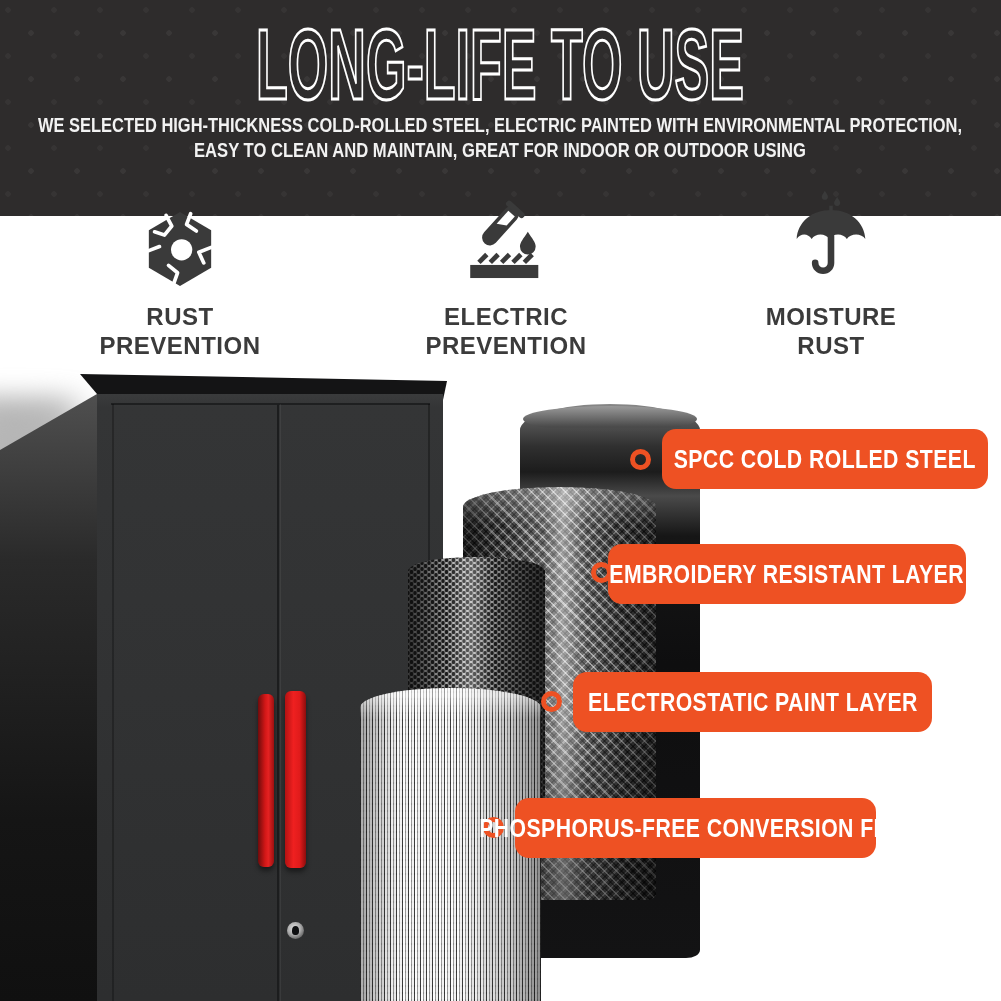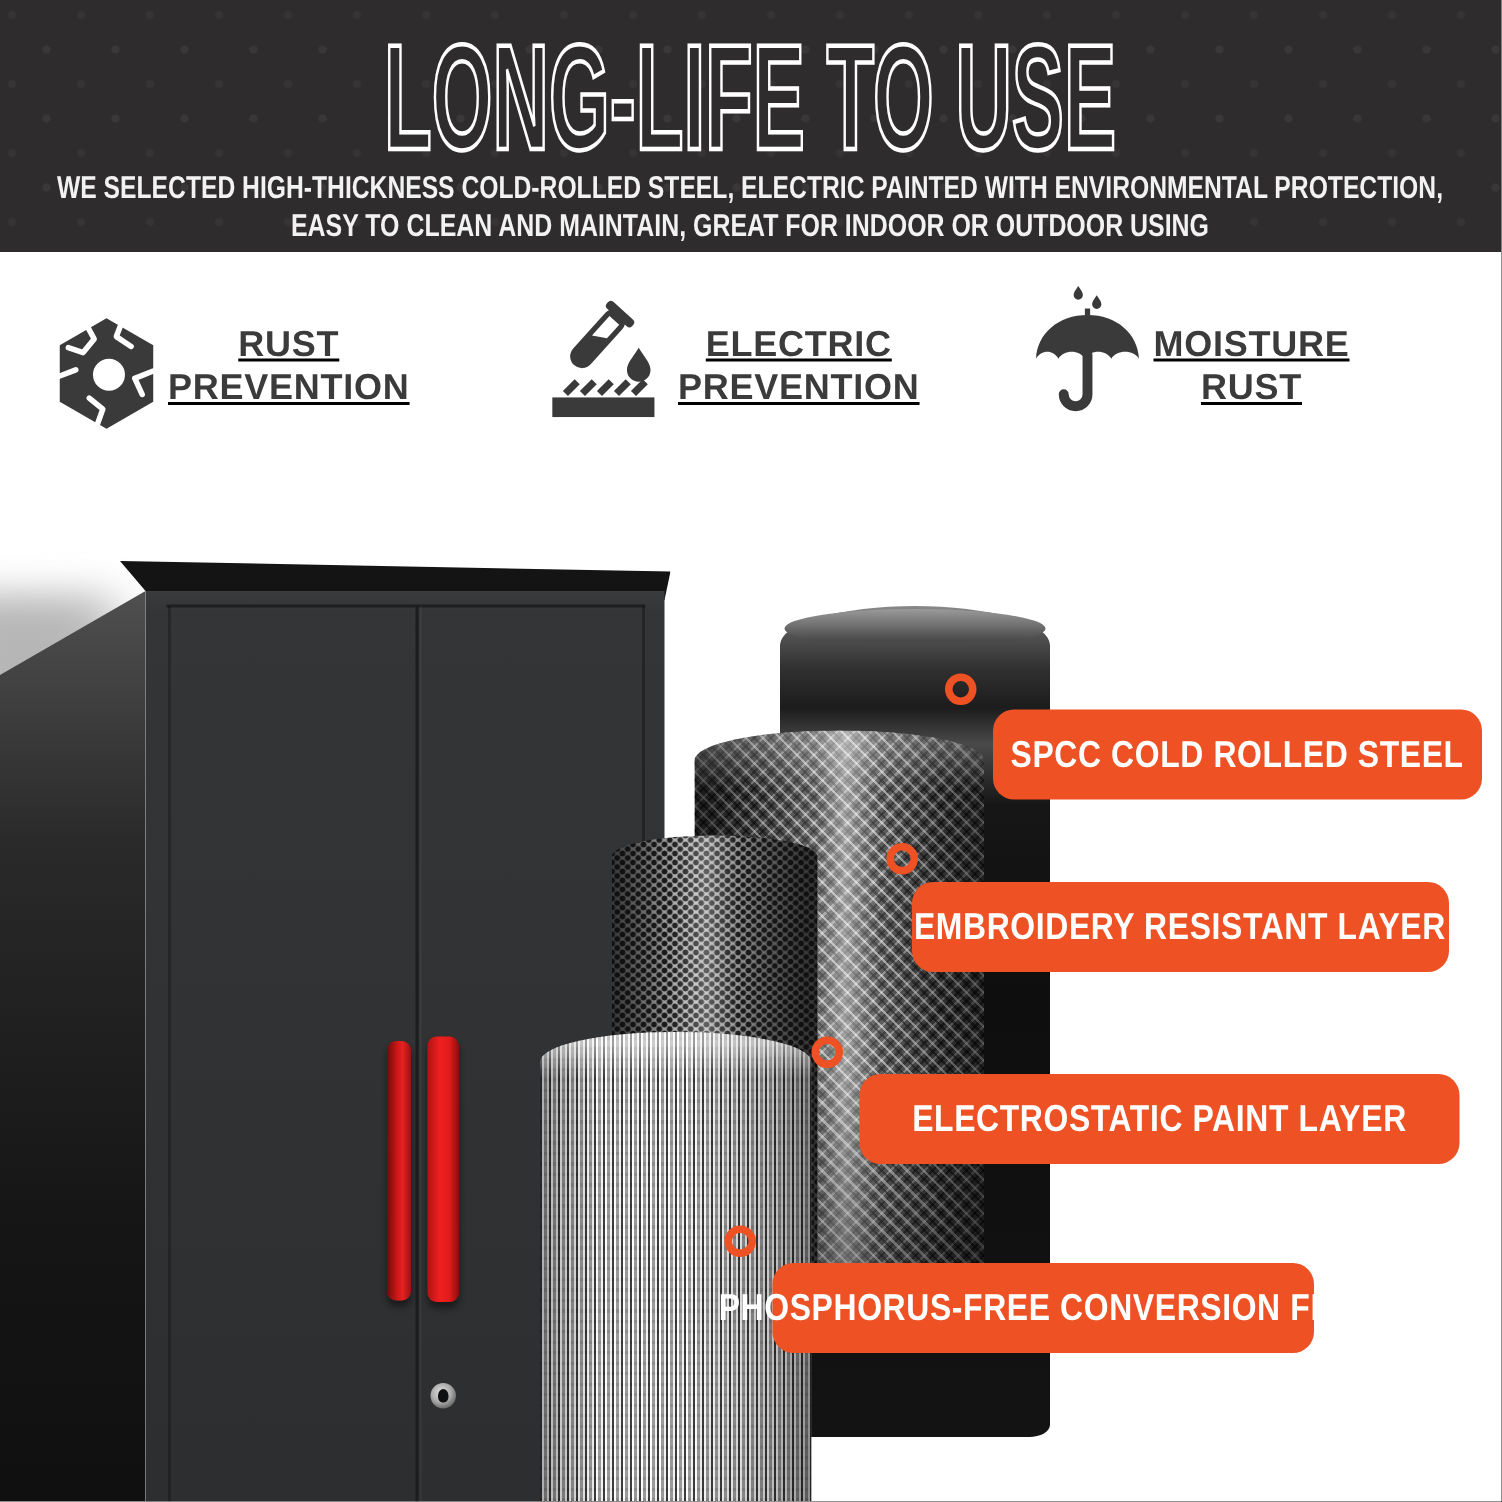"LONG-LIFE TO USE" .header { height: 168px -> 216px }
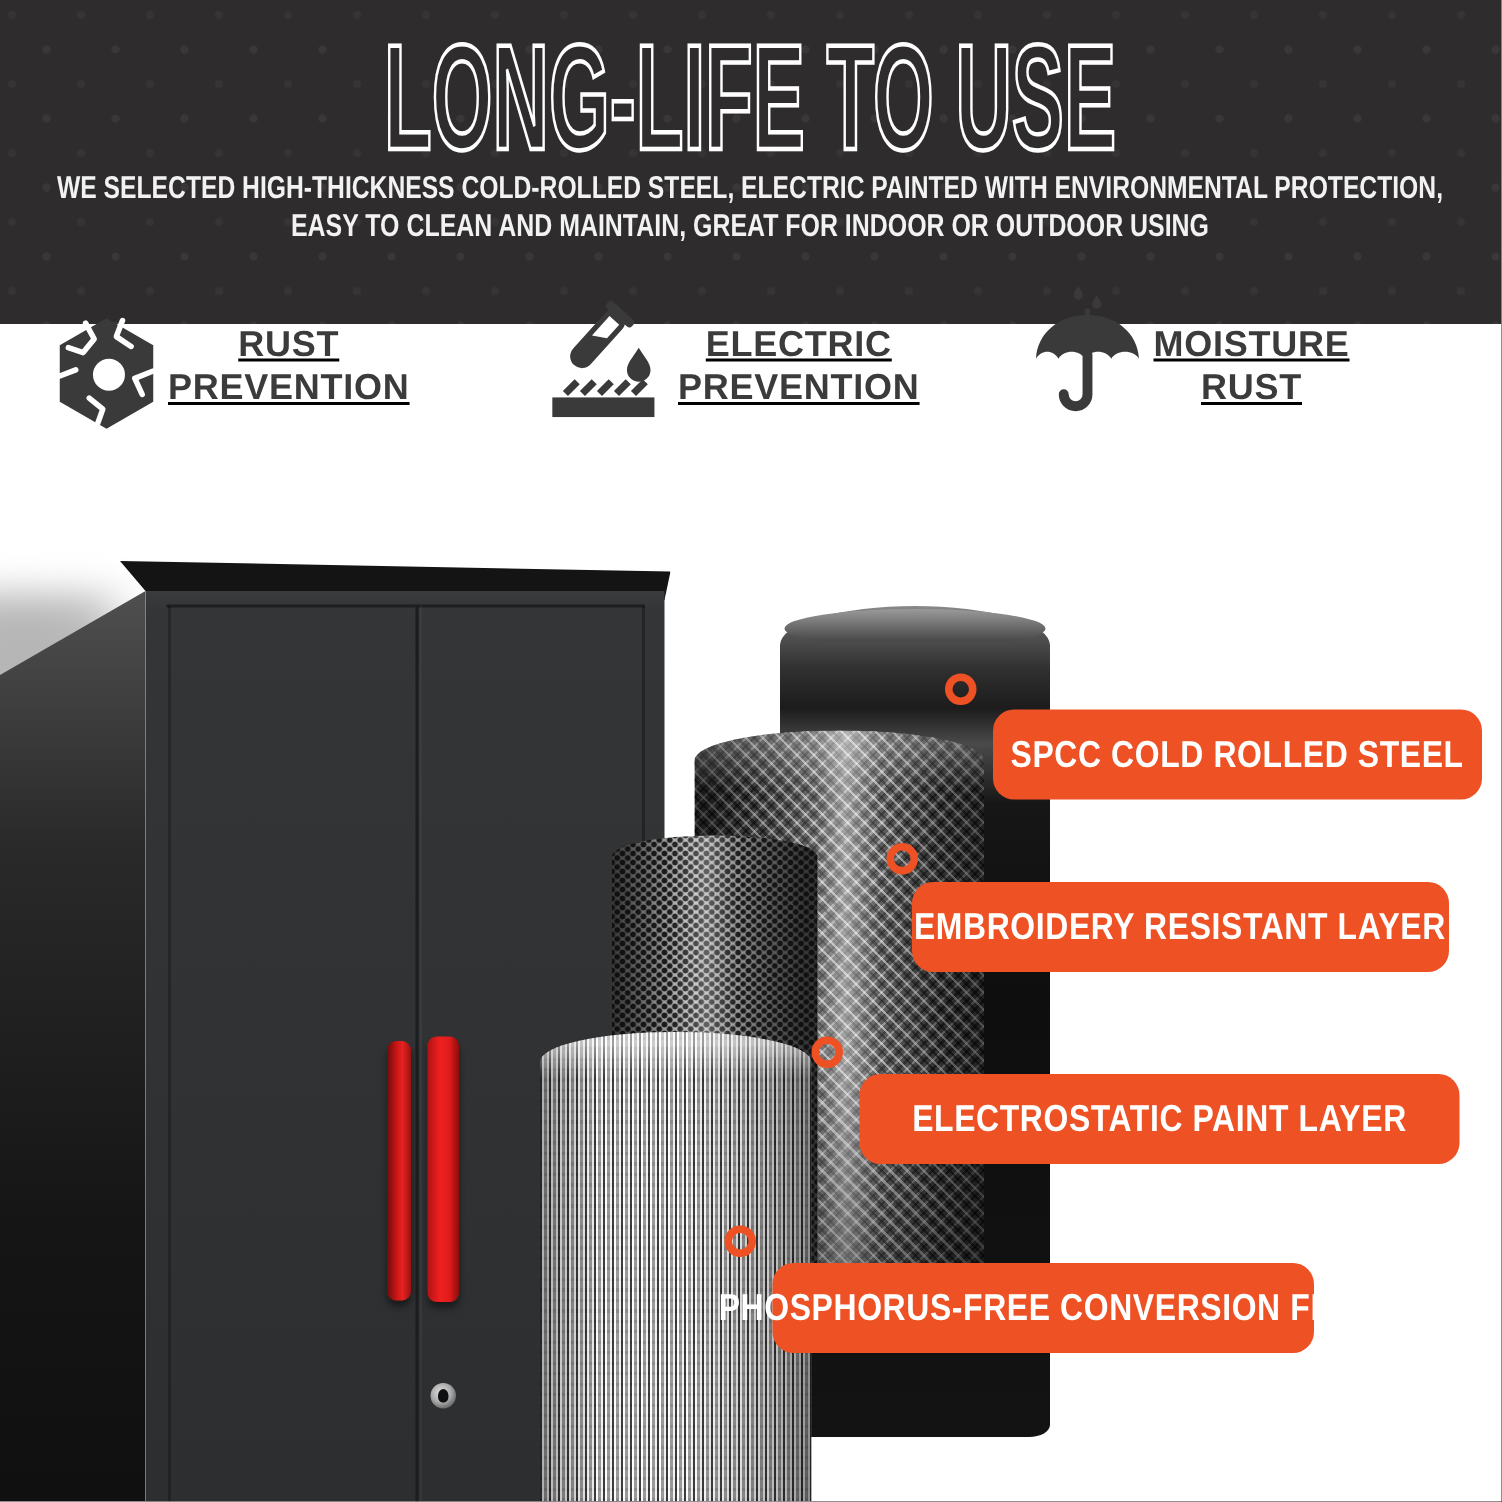"RUST" .feature { flex-direction: row -> column; text-decoration: underline -> none }
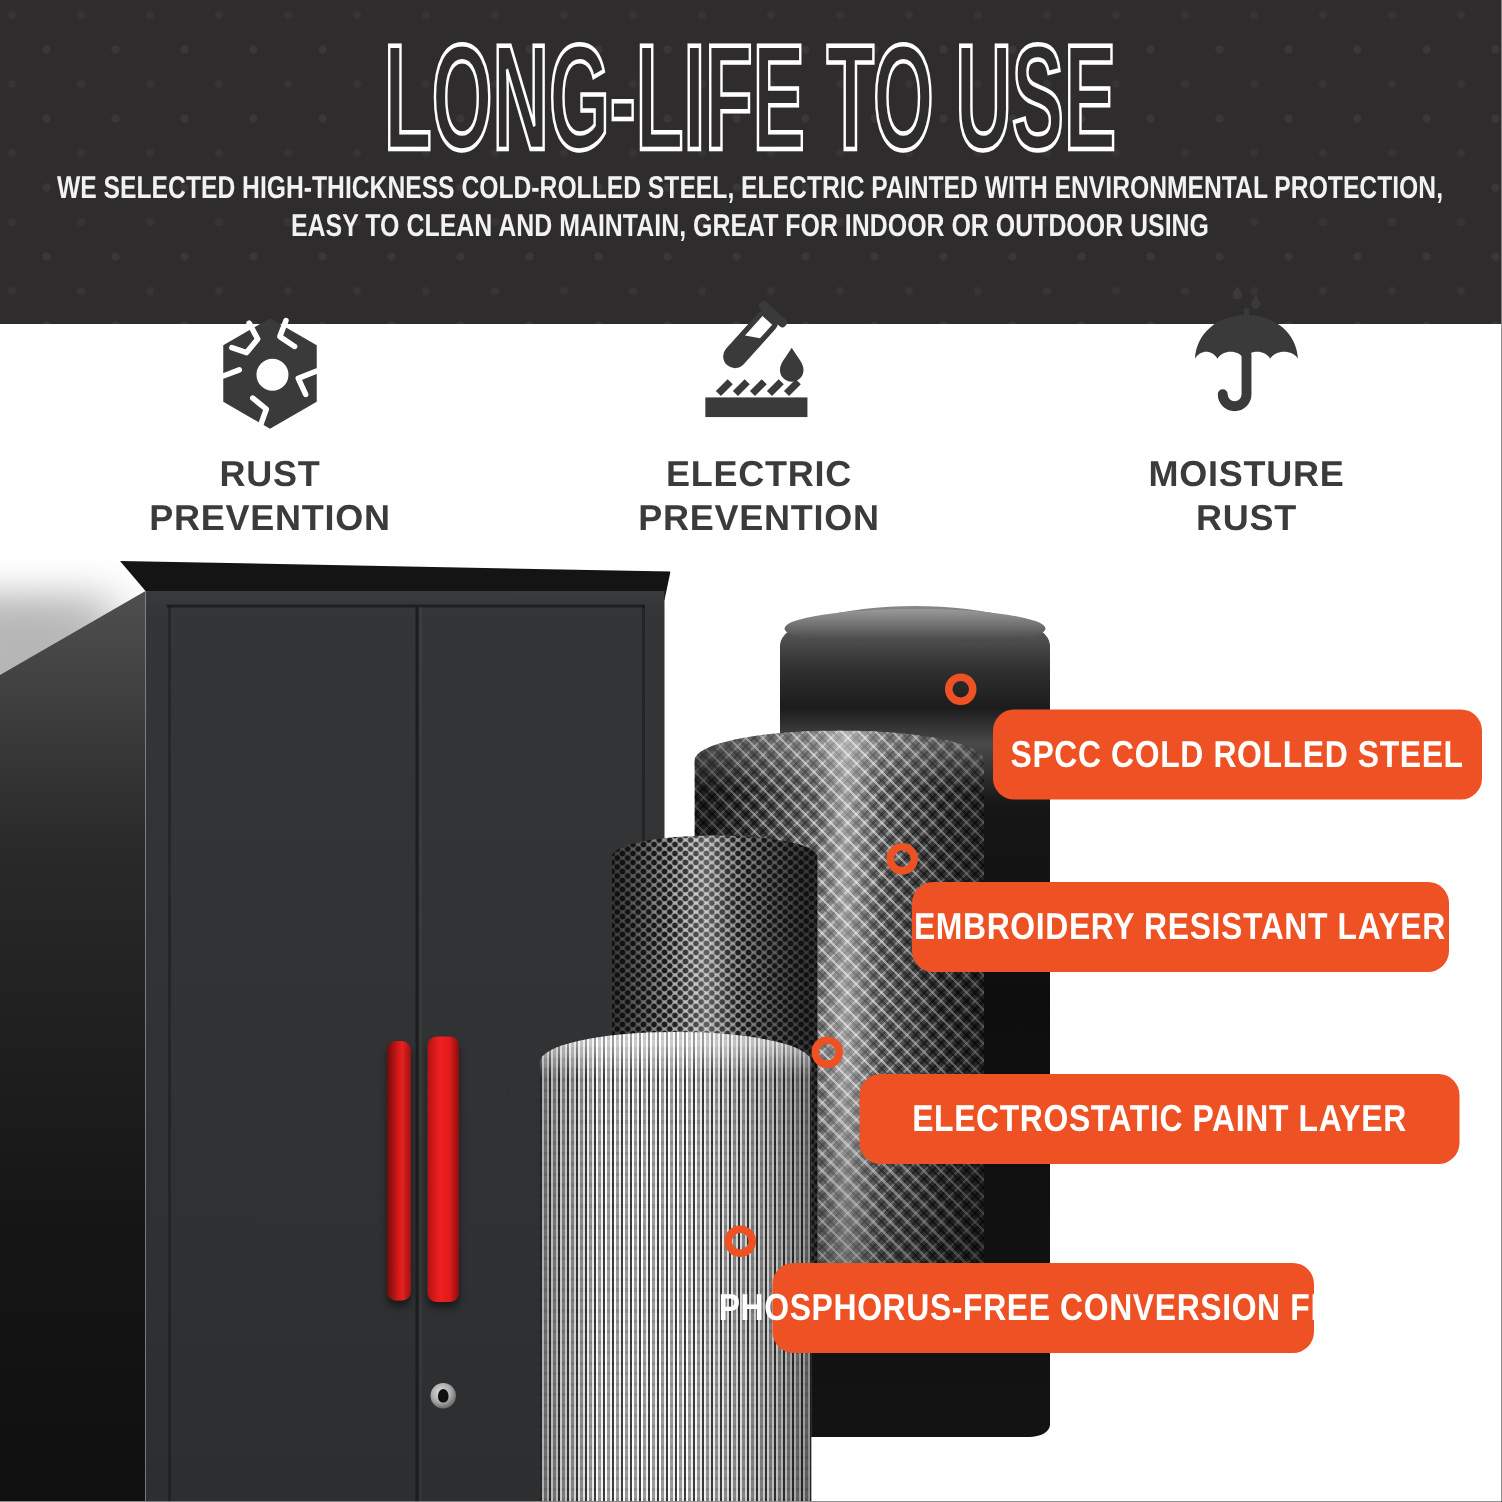"SPCC COLD ROLLED STEEL" .callout { margin-top: 44px -> none }
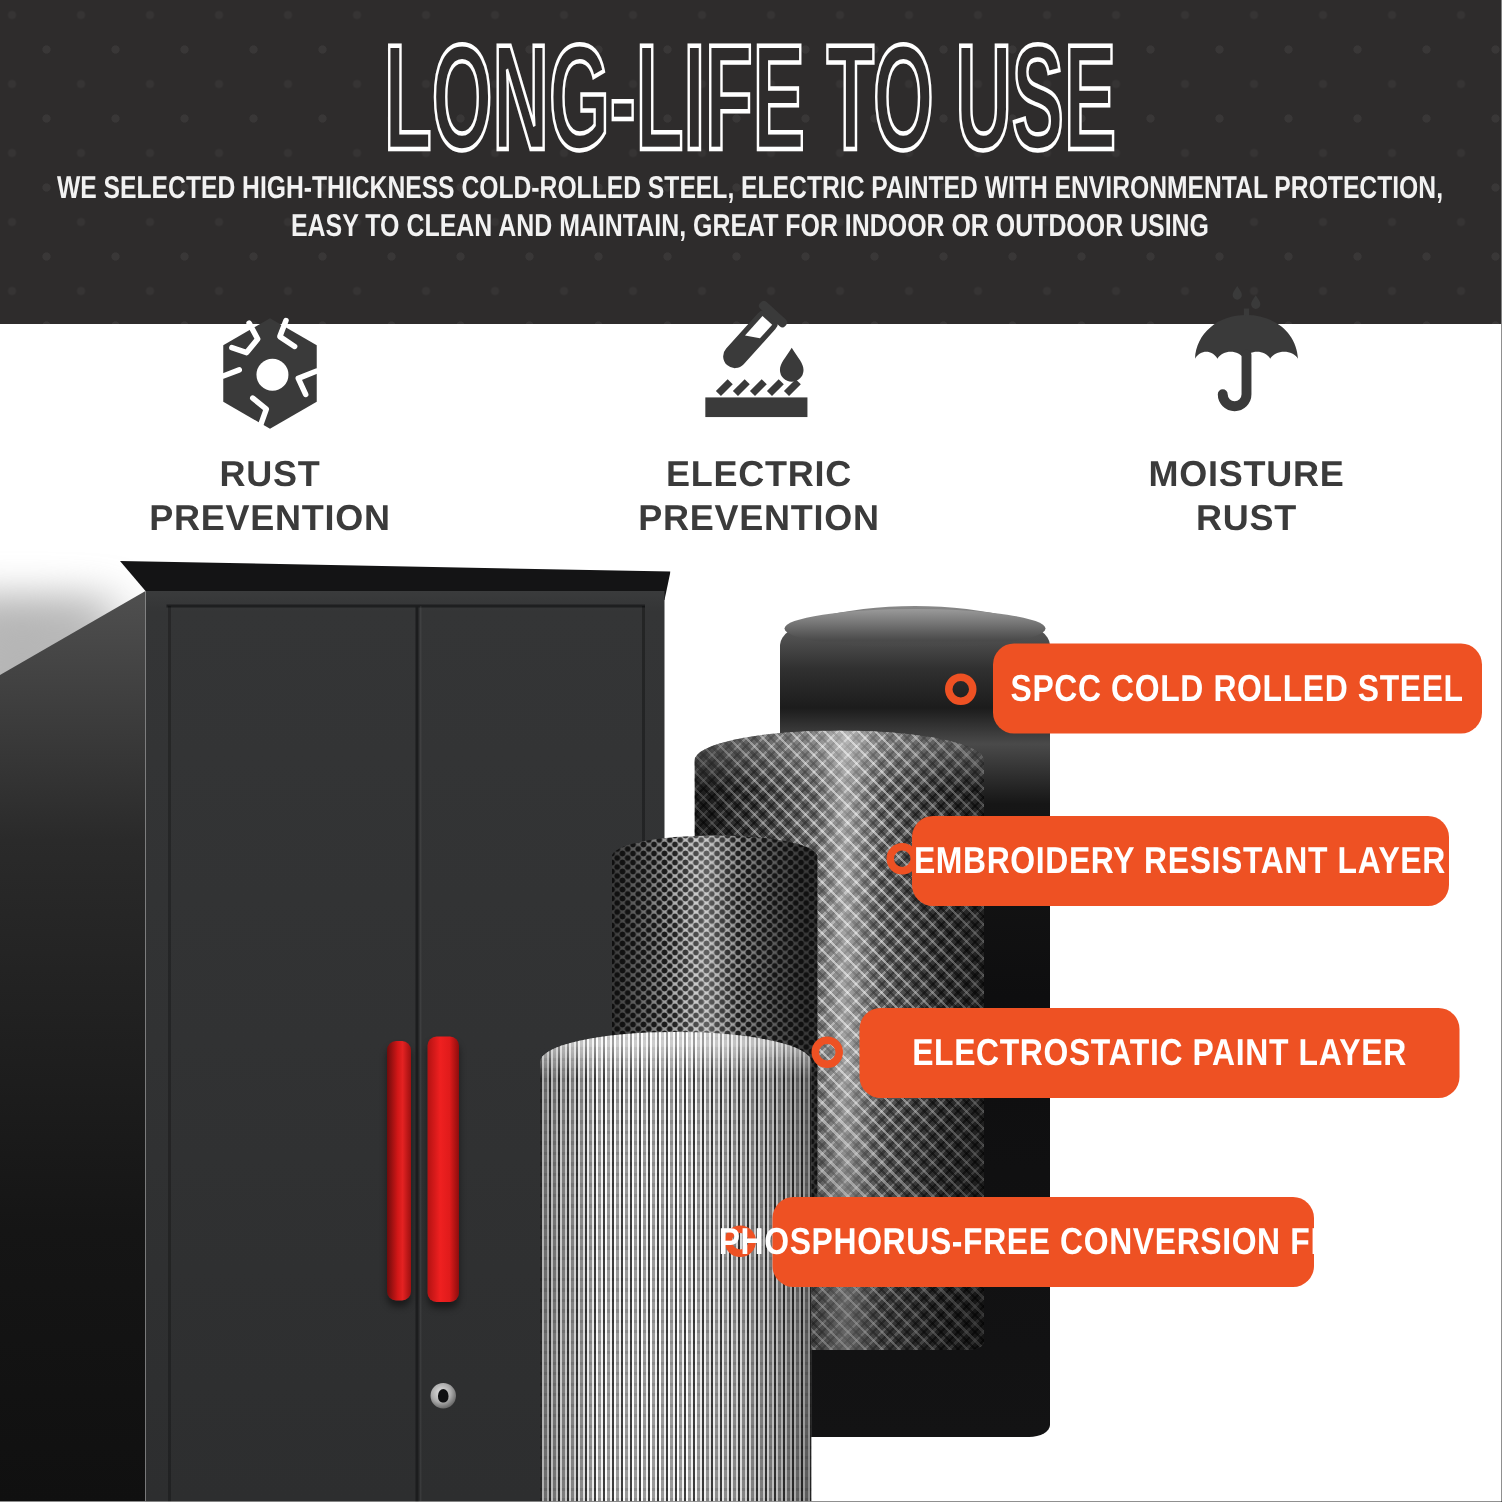"ELECTROSTATIC PAINT LAYER" .co3 { width: 400px -> 359px }
